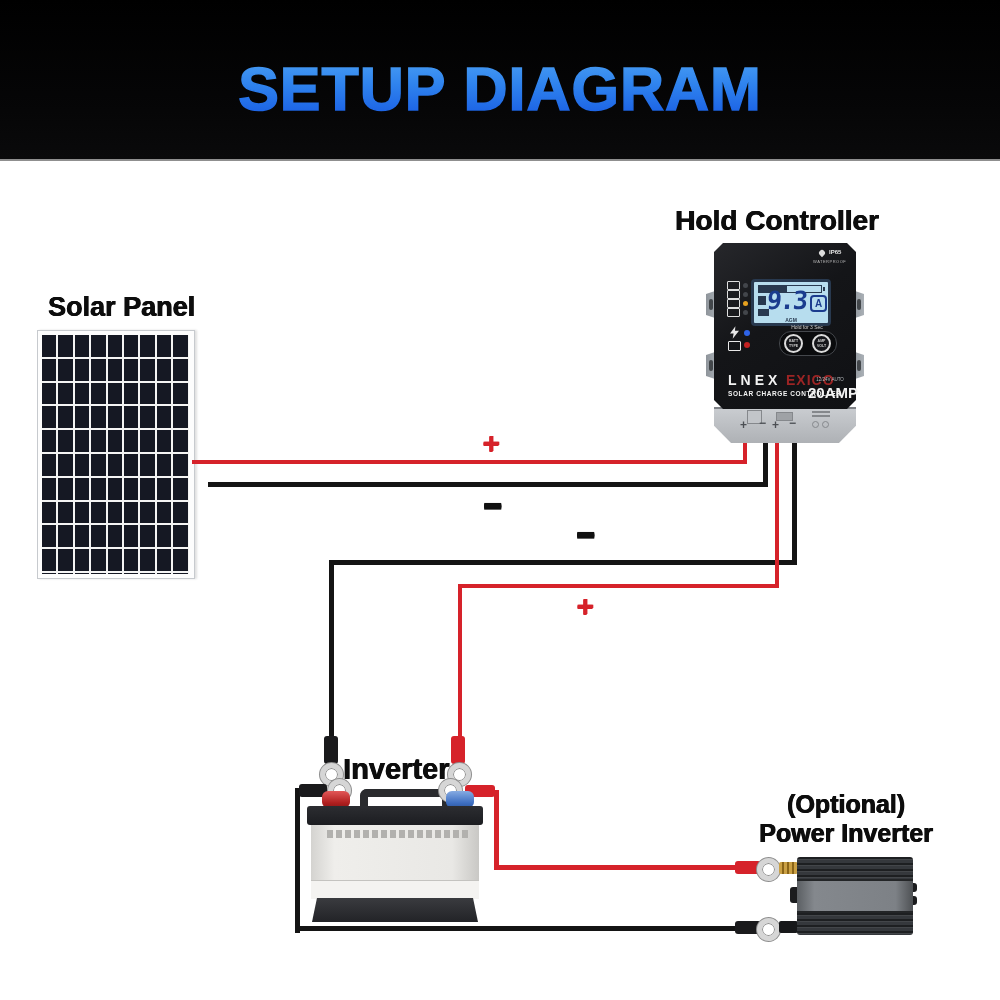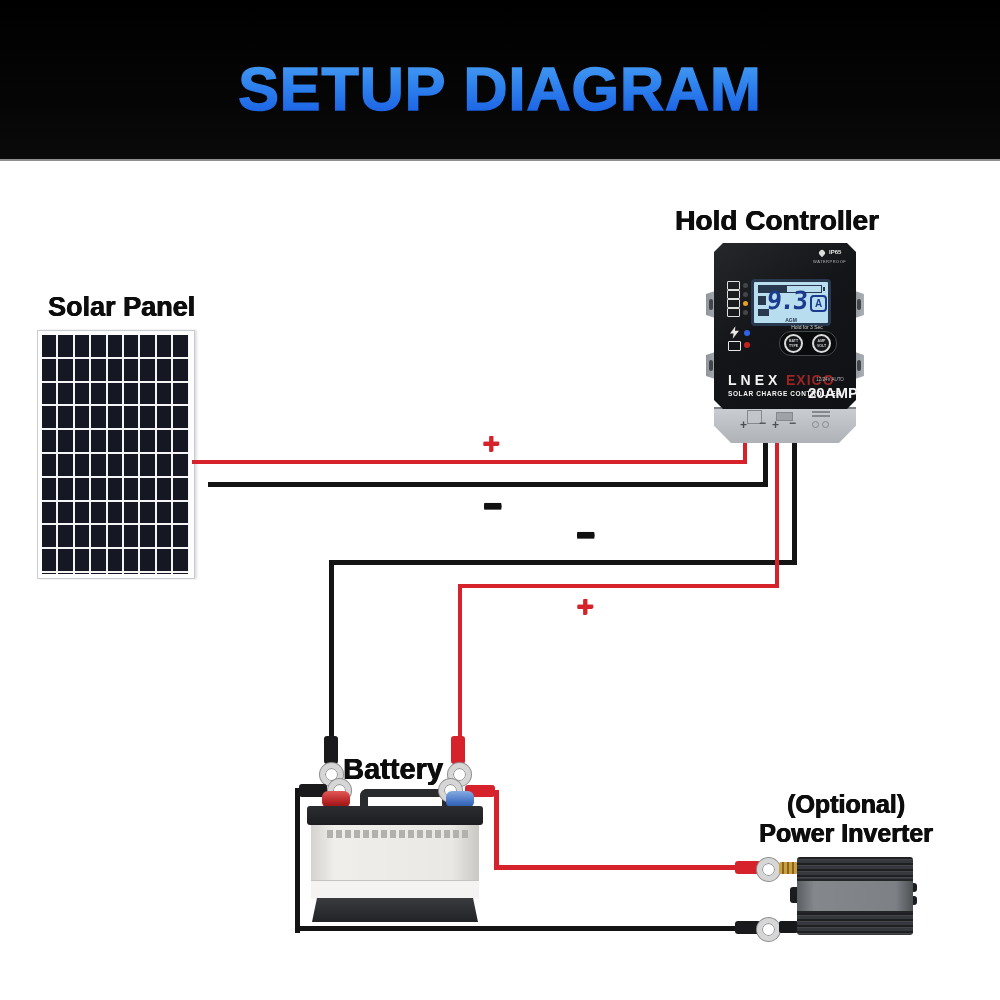"Battery" div.abs { text: Battery -> Inverter }
